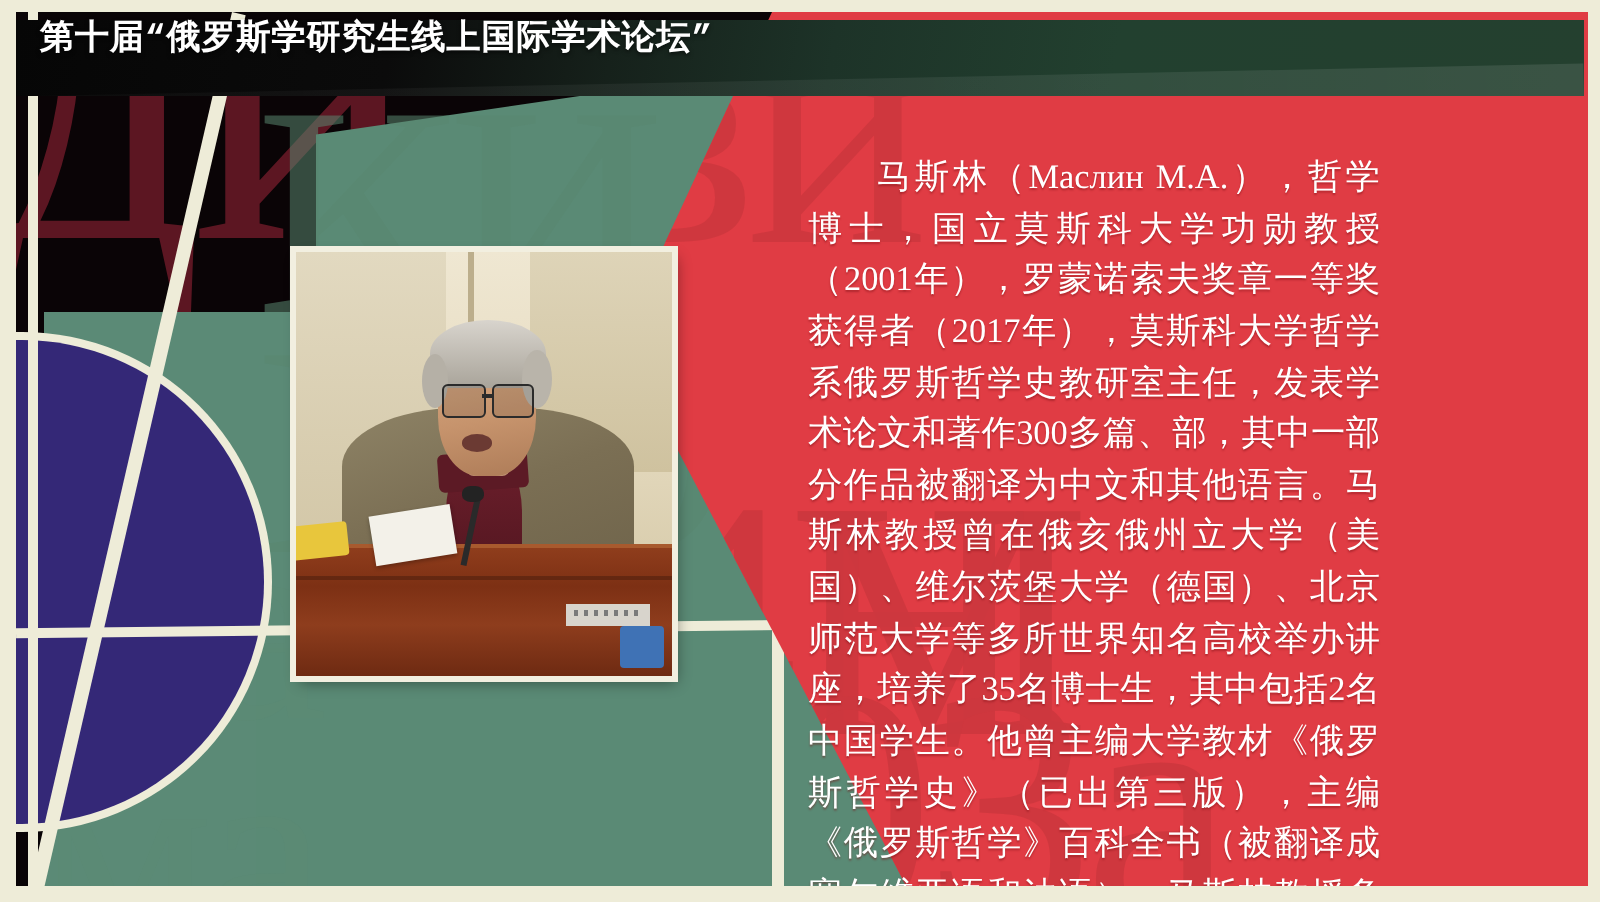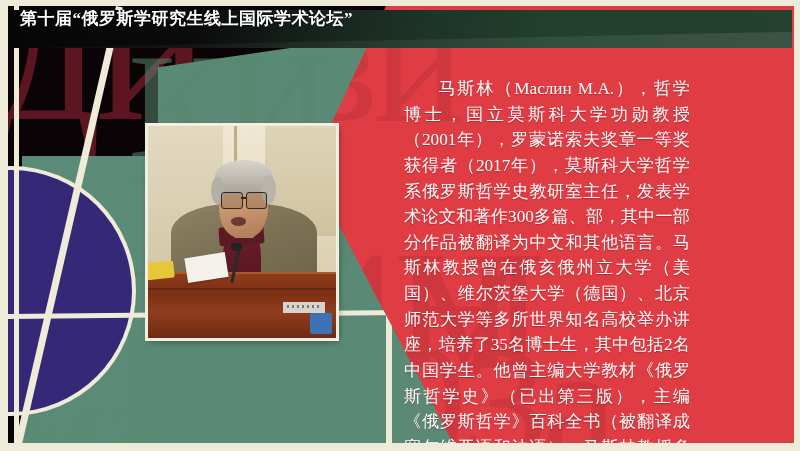"第十届“俄罗斯学研究生线上国际学术论坛”" .title-text { font-family: Liberation Serif, serif -> Liberation Mono, monospace }
